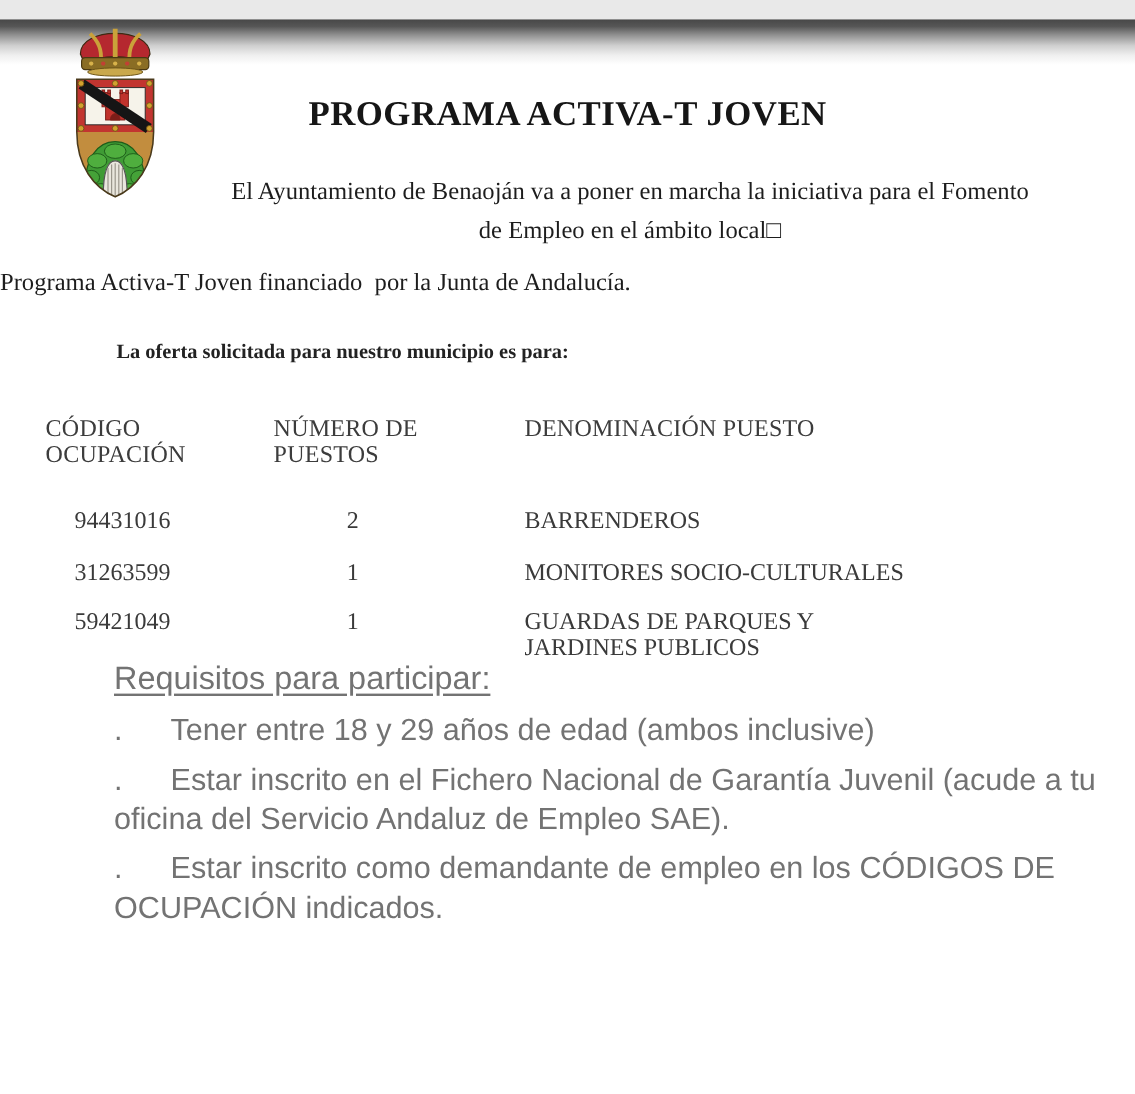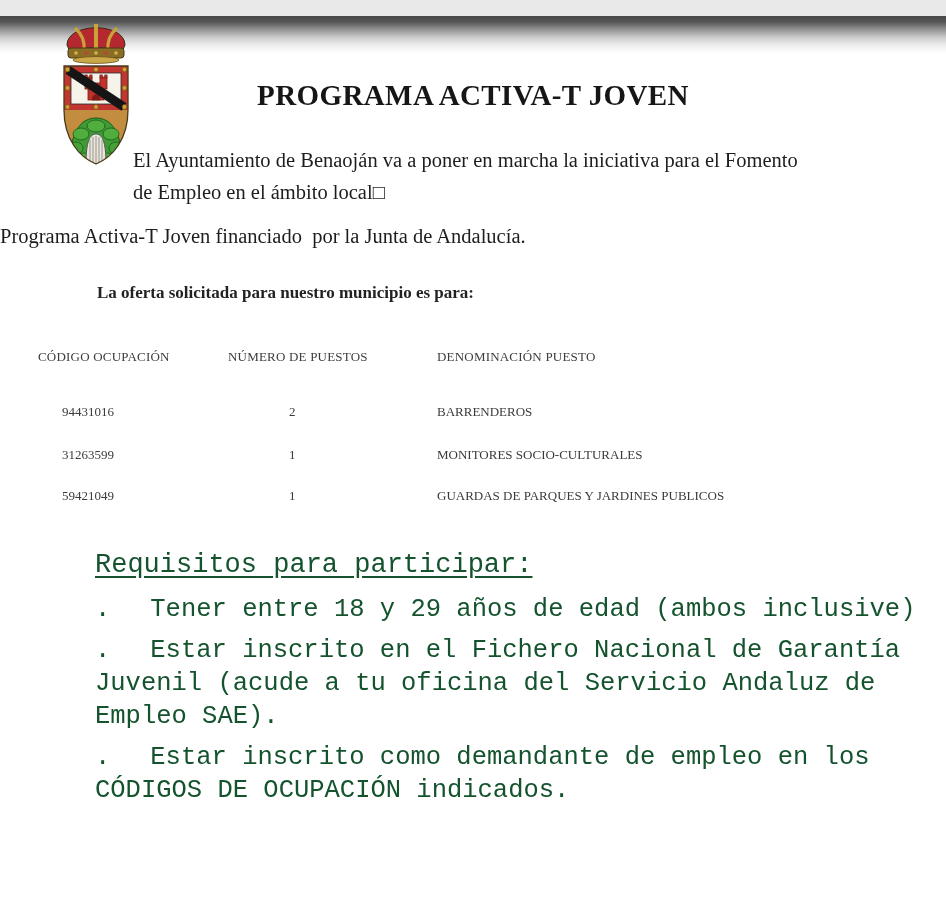"El Ayuntamiento de Benaoján va" .intro { text-align: left -> center }
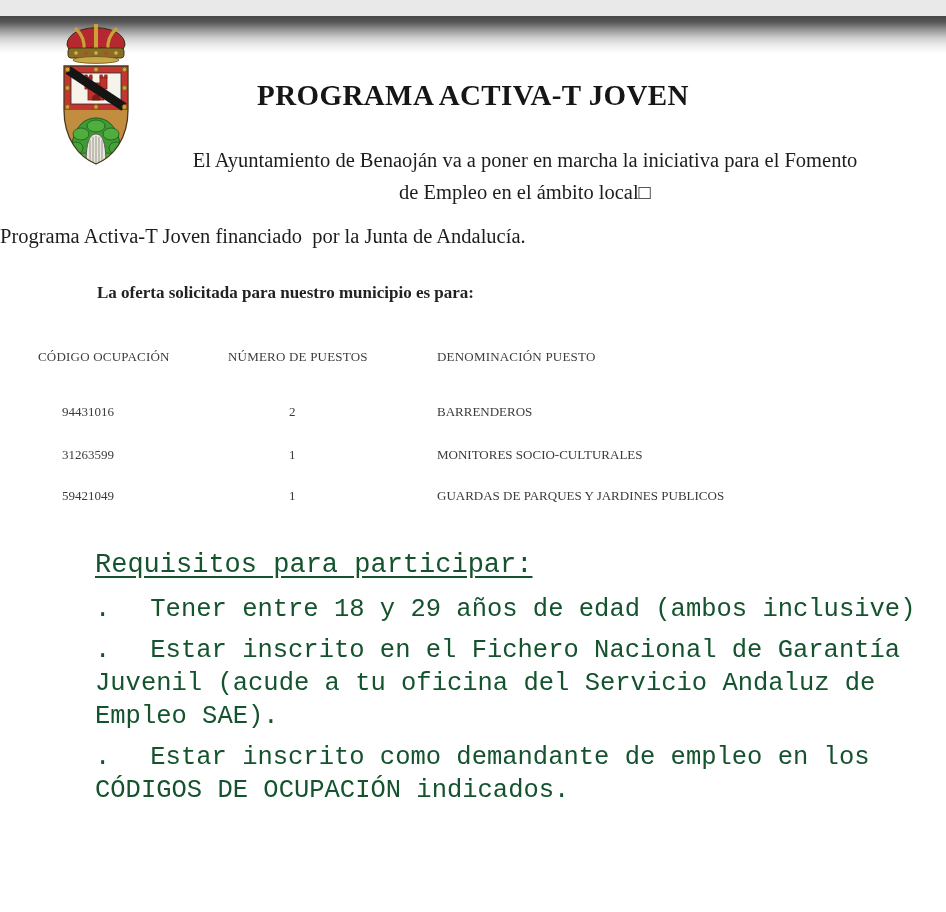"CÓDIGO OCUPACIÓN" .jobs-table { font-size: 13px -> 20px }
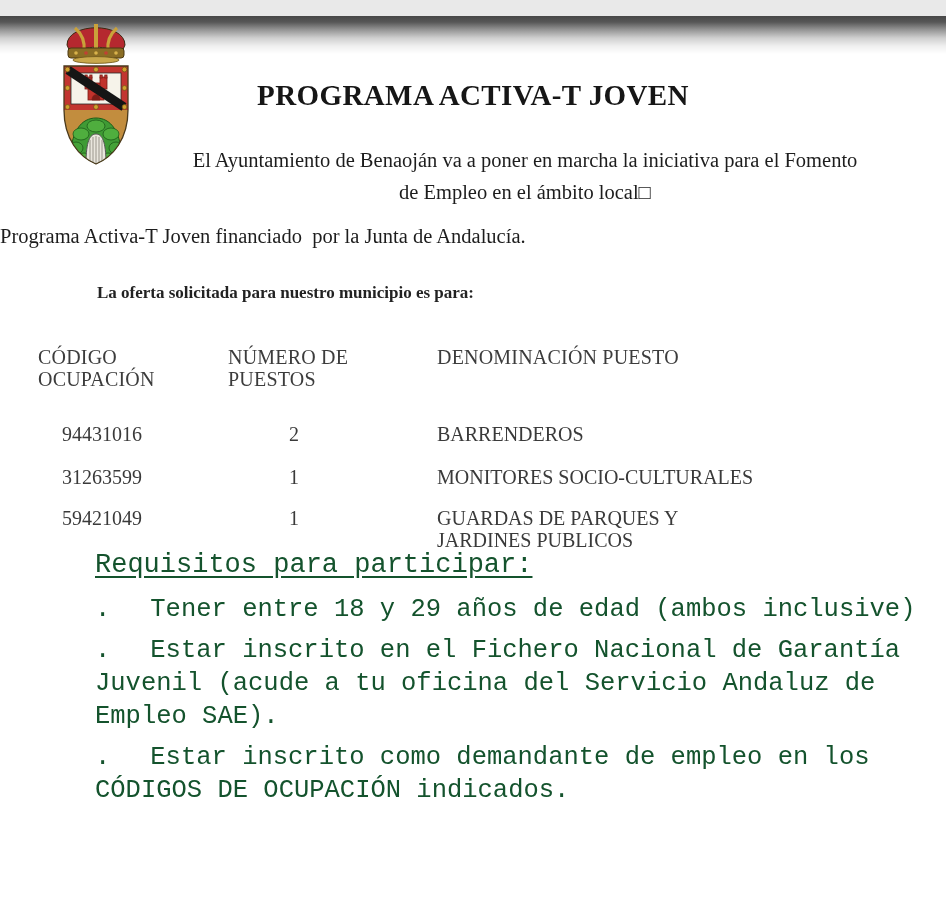"Requisitos para participar:" .req { color: #14532d -> #737373; font-family: Liberation Mono, monospace -> Liberation Sans, sans-serif }
